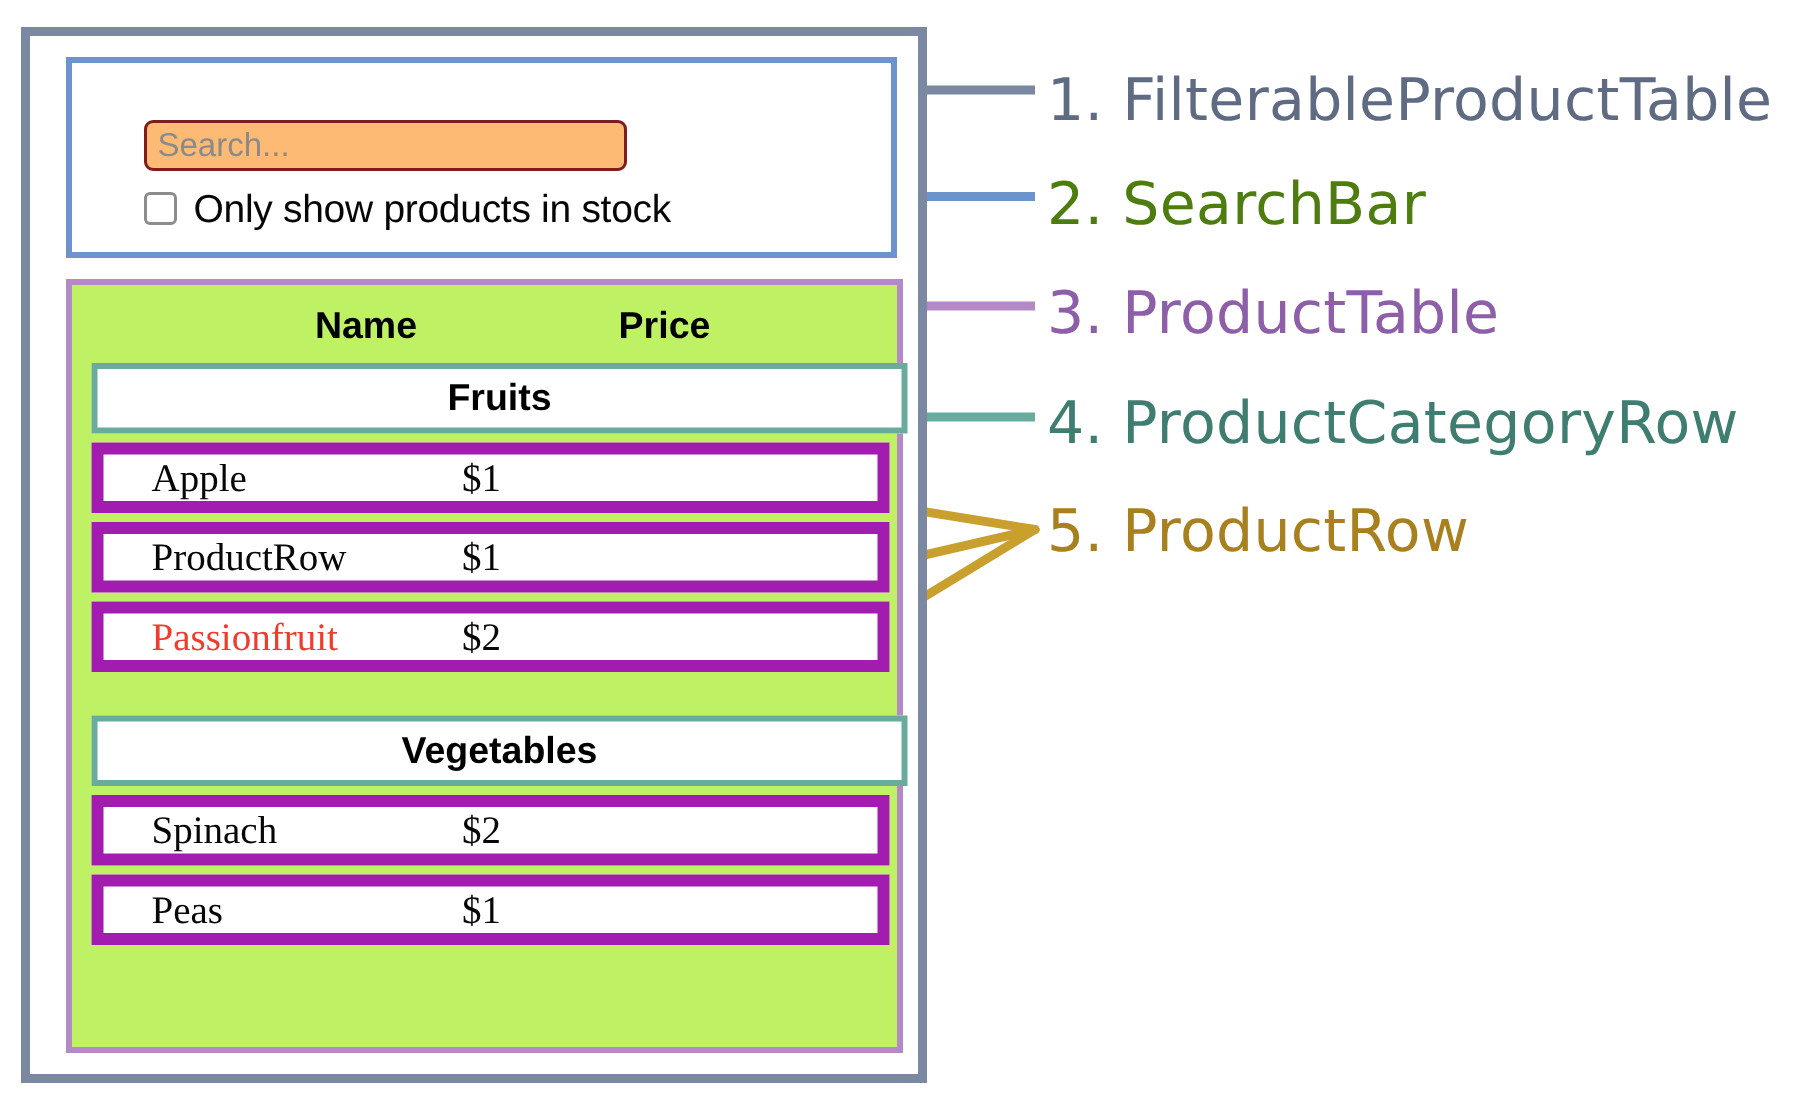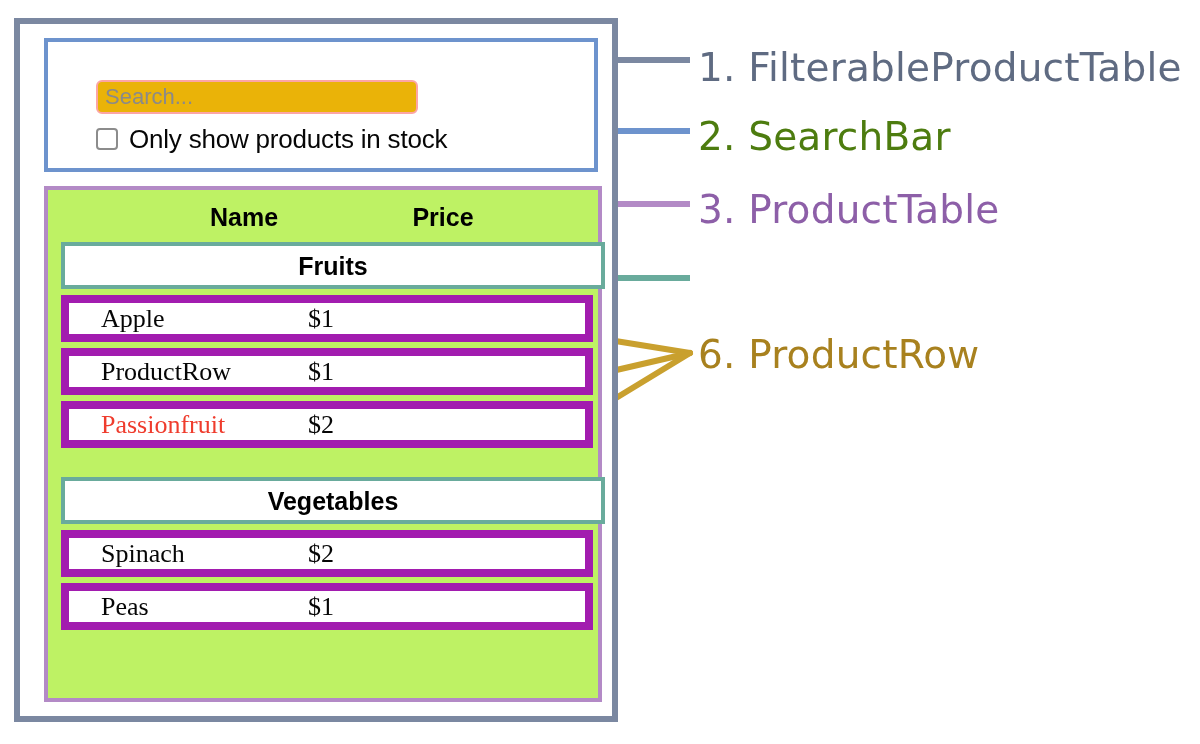"Search..." .search-input { background: #eab308 -> #fdba74; border: 2px solid #fca5a5 -> 2px solid #7f1d1d }
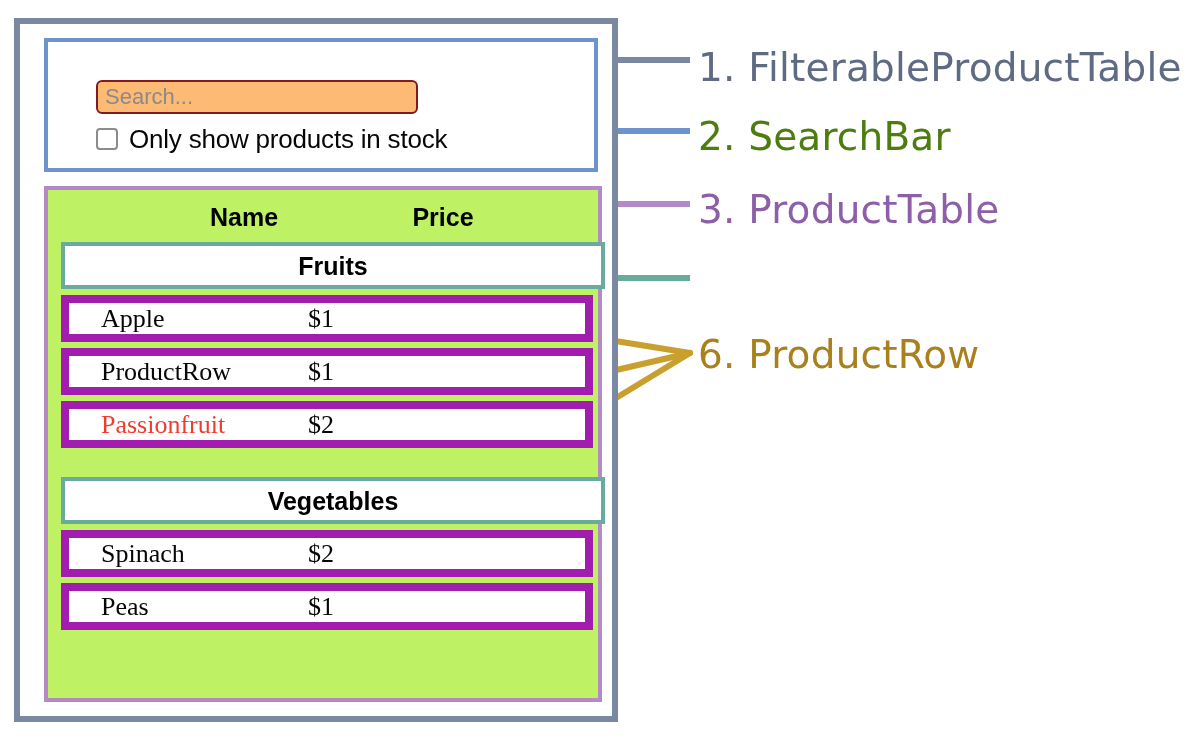"4. ProductCategoryRow" div.legend-item { html: none -> <div>4. ProductCategoryRow</div> }
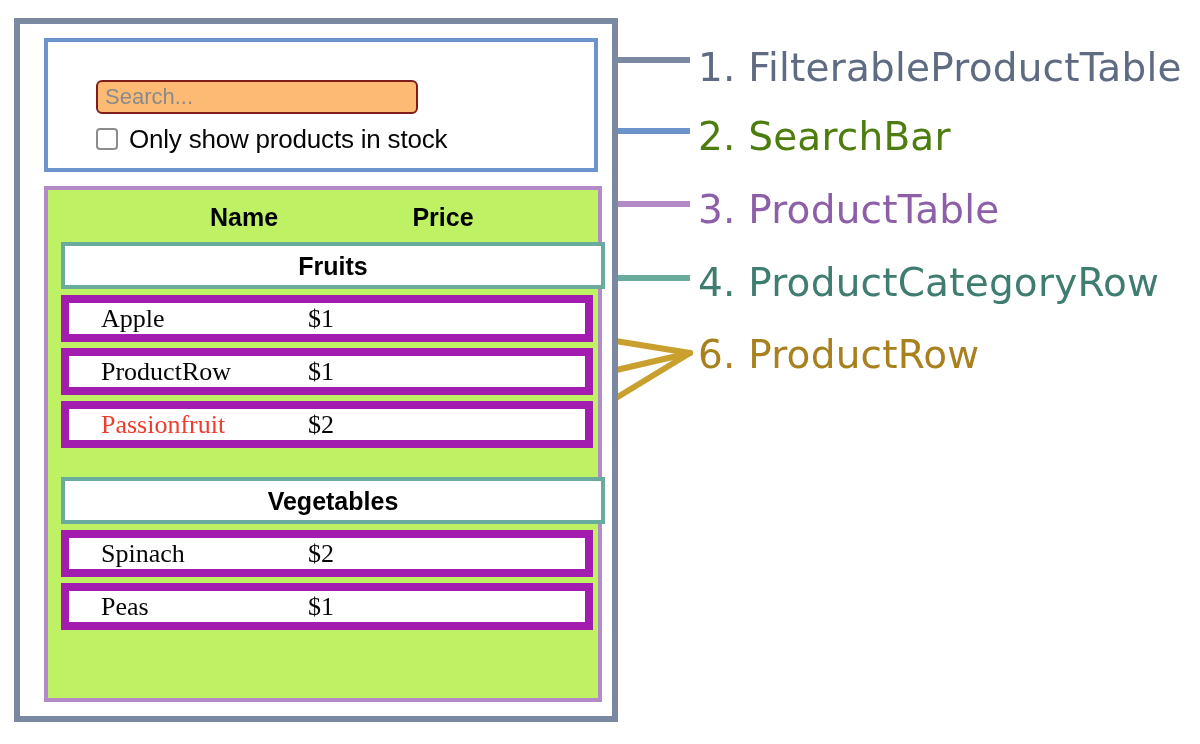"6. ProductRow" div.legend-item { text: 6 -> 5 }
